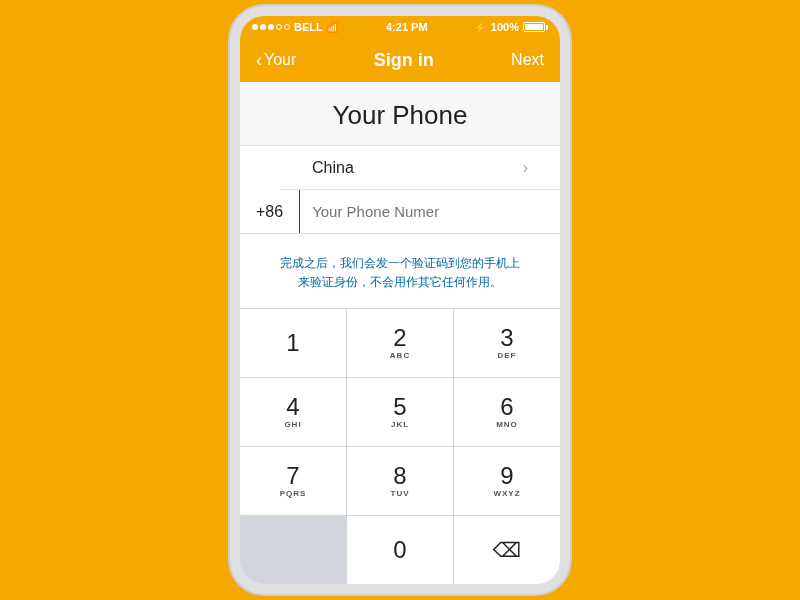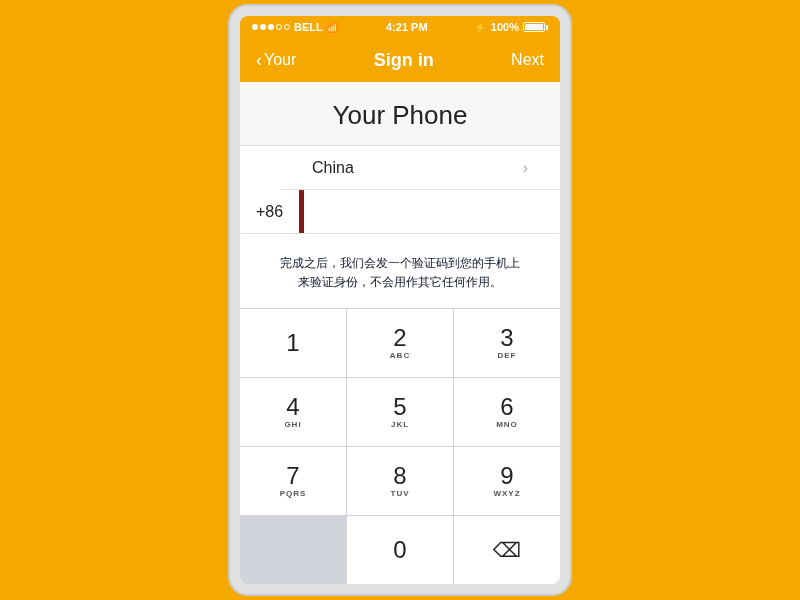"BELL" .phone-frame { border-radius: 8px -> 24px }
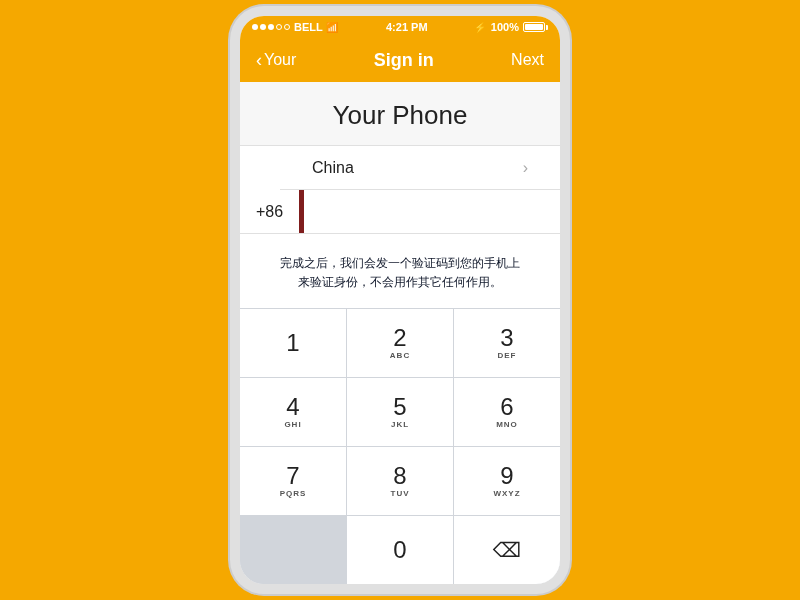"+86" .country-code { border-right: 5px solid #7f1d1d -> 1px solid #7f1d1d }
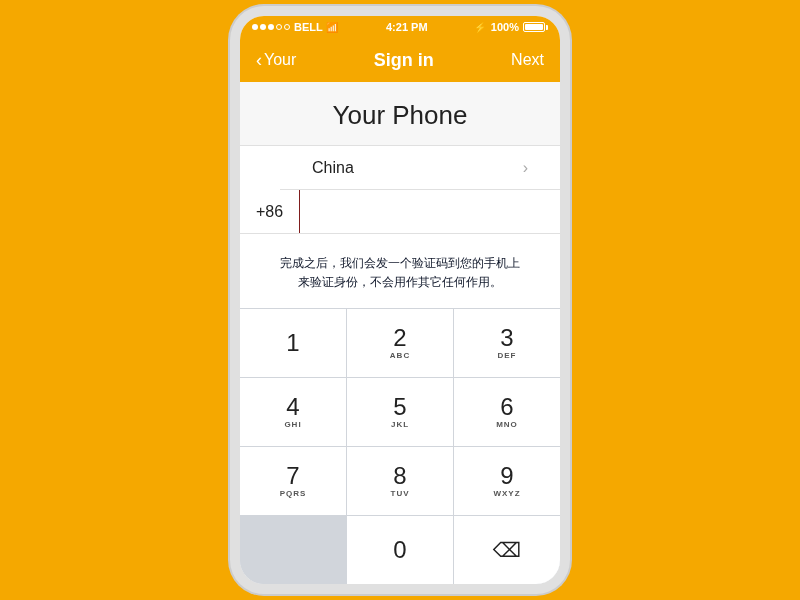"Your Phone Numer" input.phone-input-field { html: none -> <input> }
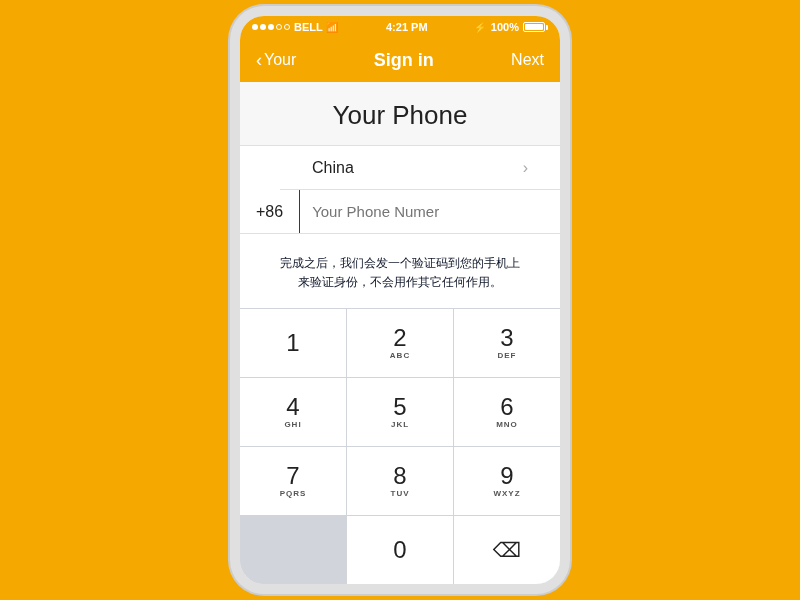"完成之后，我们会发一个验证码到您的手机上" .description-text { color: #0f172a -> #0369a1 }
